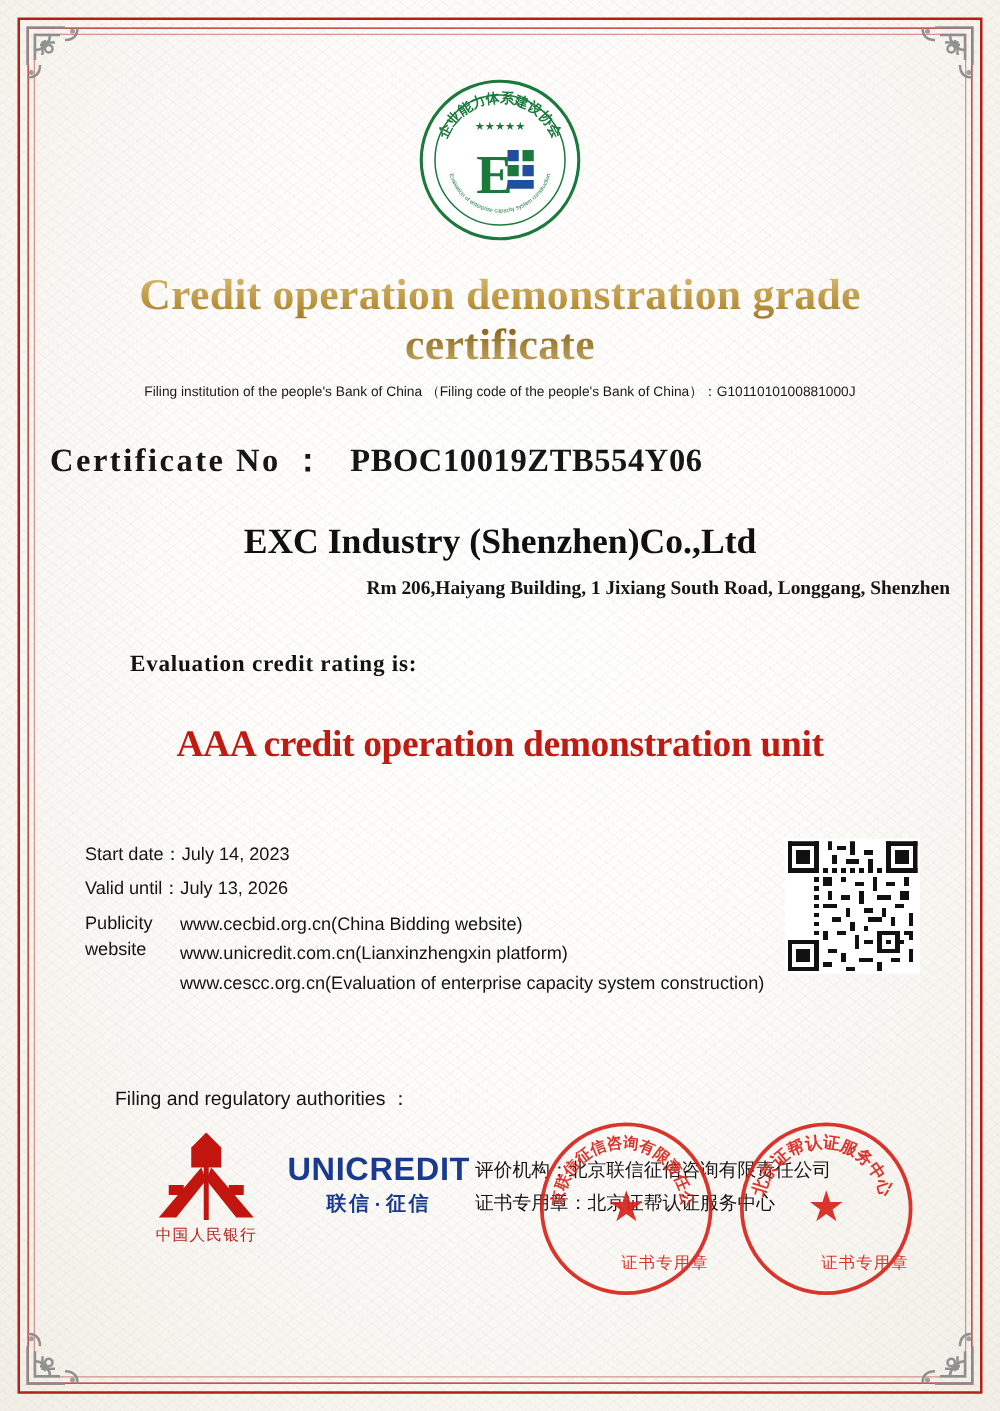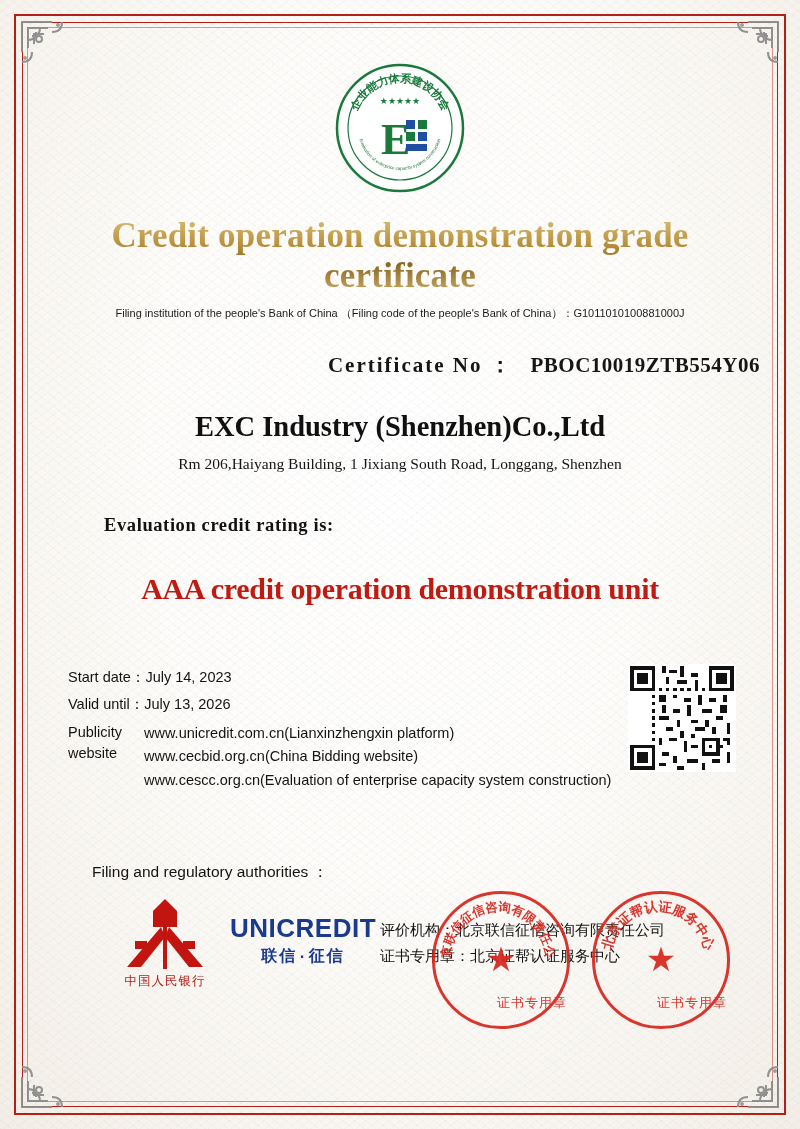"Certificate No ： PBOC10019ZTB554Y06" .cert-no { font-size: 21px -> 26px; text-align: right -> left }
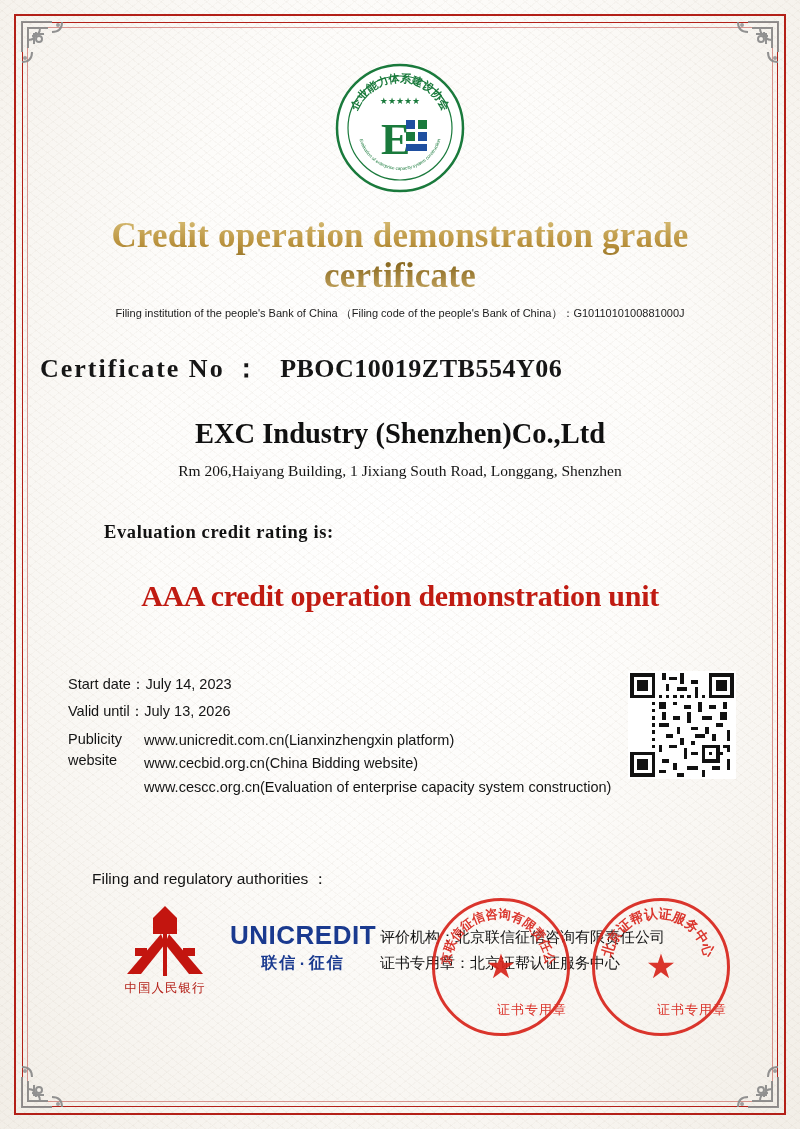"Rm 206,Haiyang Building, 1 Jixiang" .address { font-weight: normal -> bold; text-align: center -> right }
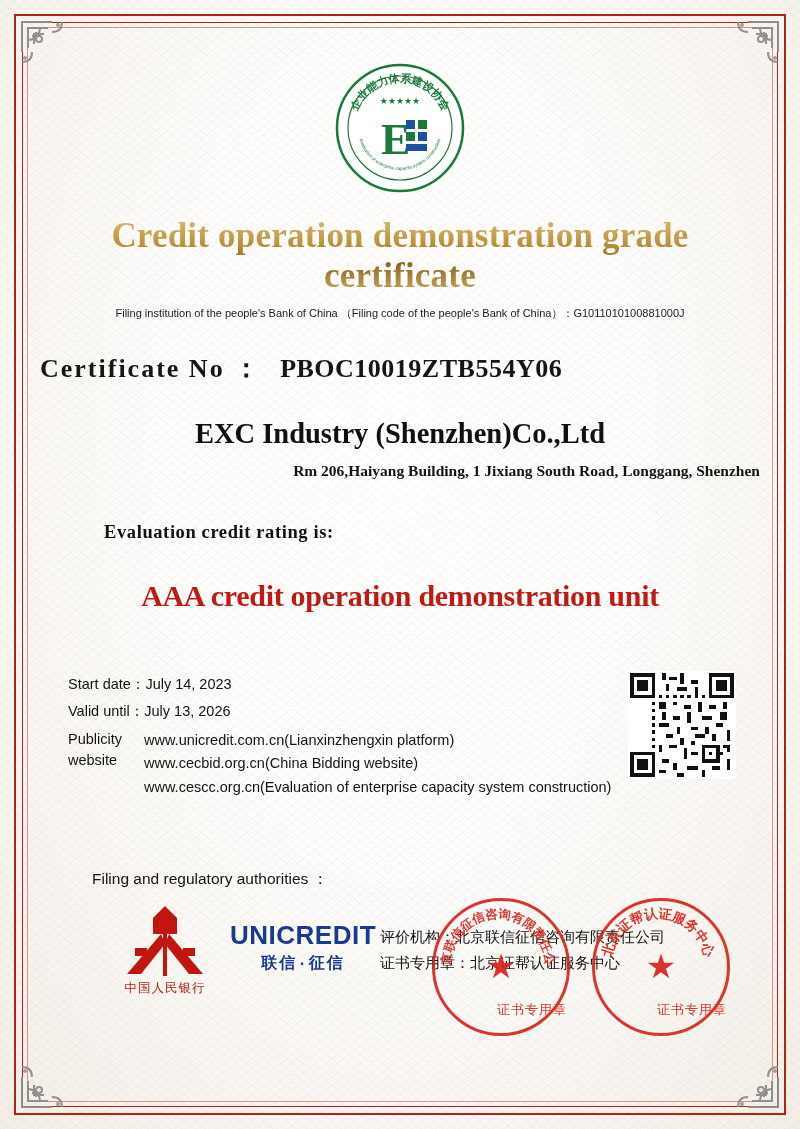"www.unicredit.com.cn(Lianxinzhengxin" div { order: before "www.cecbid.org.cn(China Bidding website)" -> after "www.cecbid.org.cn(China Bidding website)" }
